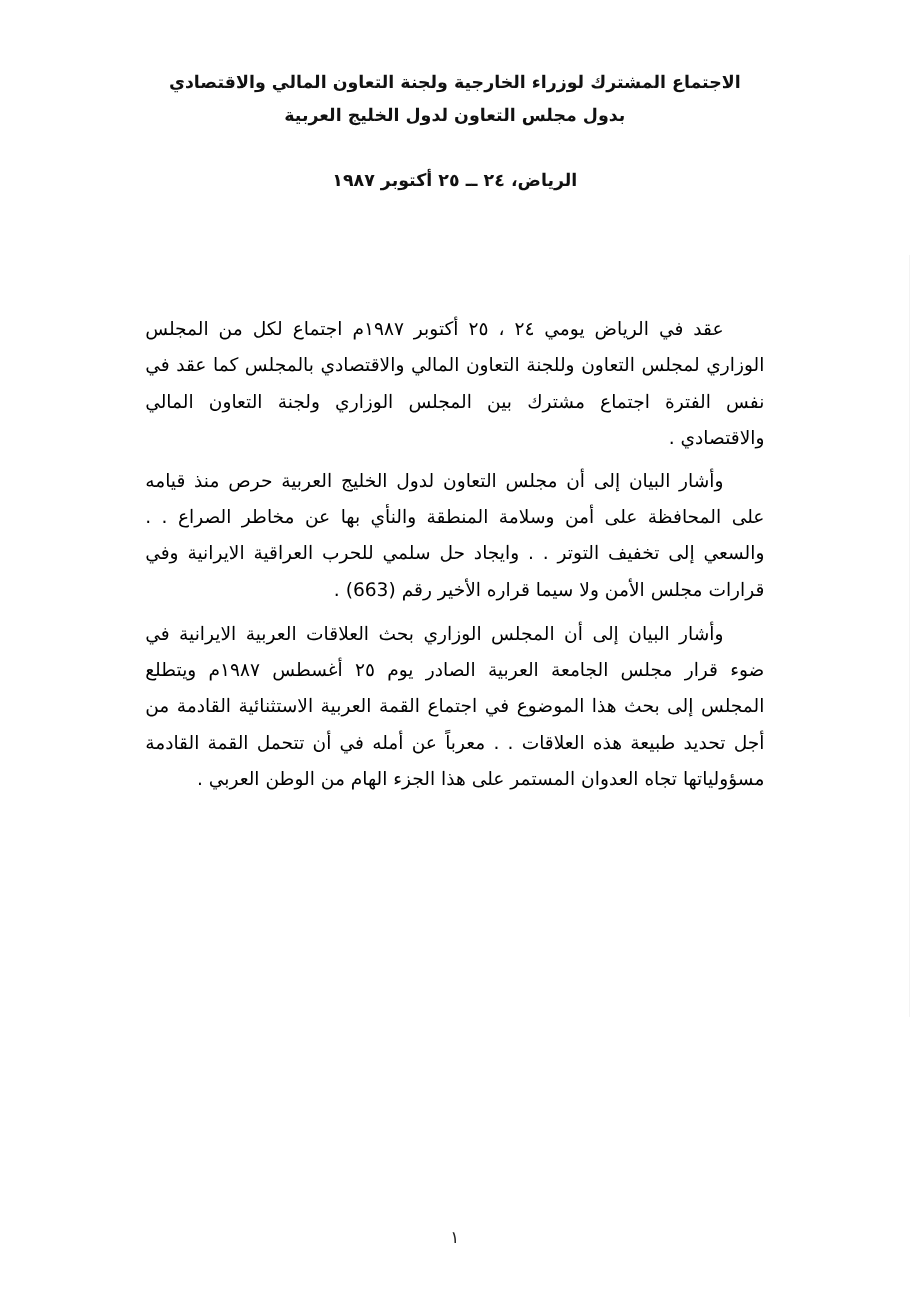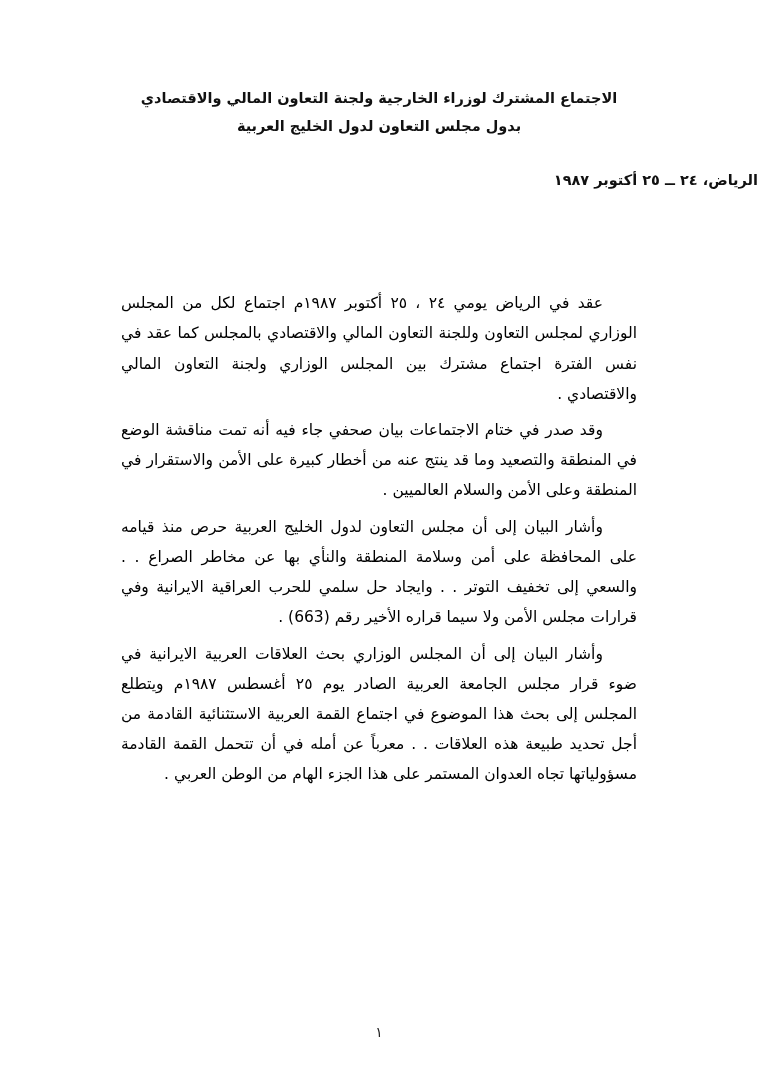"الاجتماع المشترك لوزراء الخارجية ولجنة" .doc-header { padding-top: 85px -> 56px }
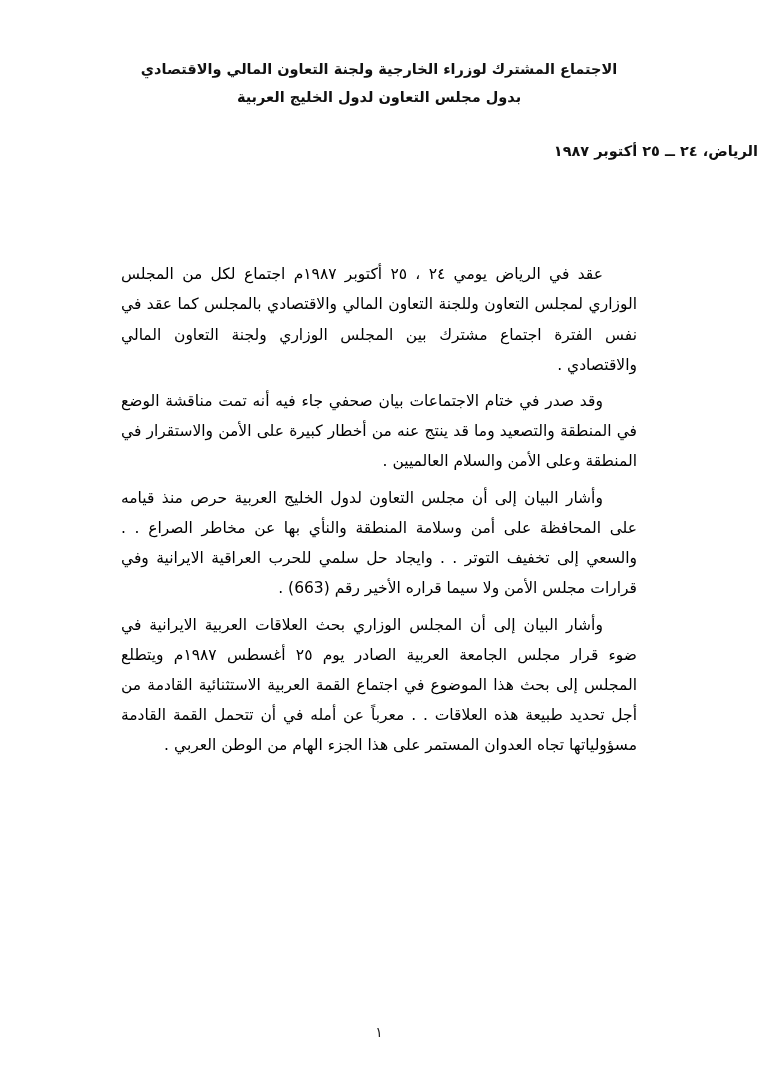"الرياض، ٢٤ ــ ٢٥ أكتوبر" .doc-date { text-align: right -> none }
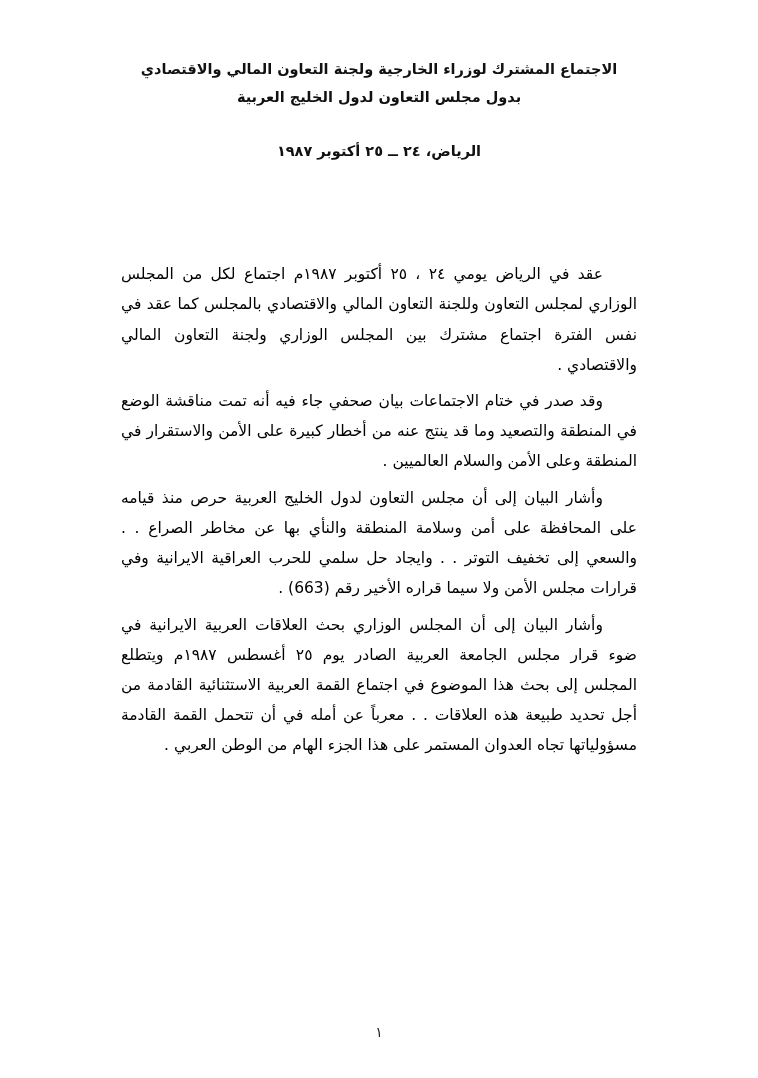"وقد صدر في ختام الاجتماعات" p.doc-paragraph { html: <p>وقد صدر في ختام الاجتماعات بيان صحفي جاء فيه أنه تمت مناقشة الوضع في المنطقة والتصعيد وما قد ينتج عنه من أخطار كبيرة على الأمن والاستقرار في المنطقة وعلى الأمن والسلام العالميين .</p> -> none }
